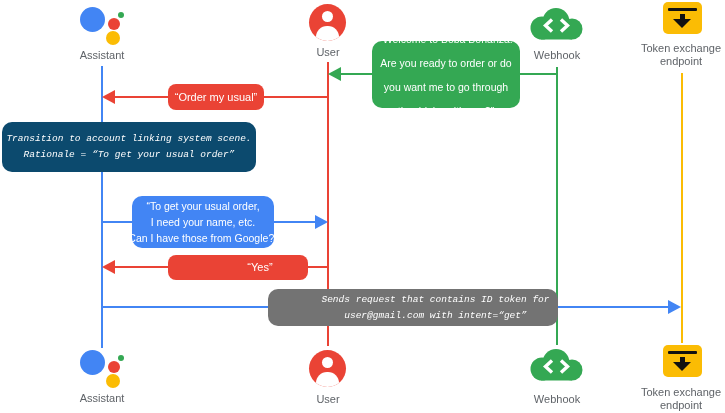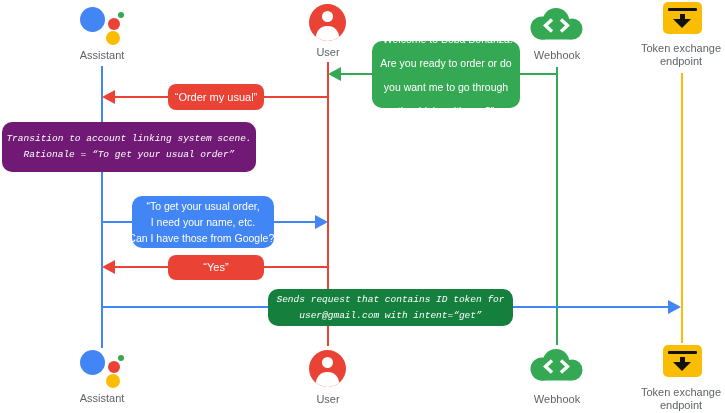"Transition to account linking system" #m3-box { background: #701a75 -> #0c4a6e }
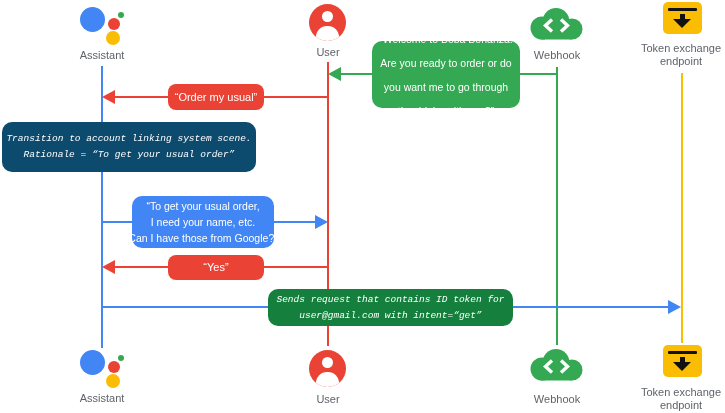"“Yes”" #m5-box { padding-left: none -> 44px }
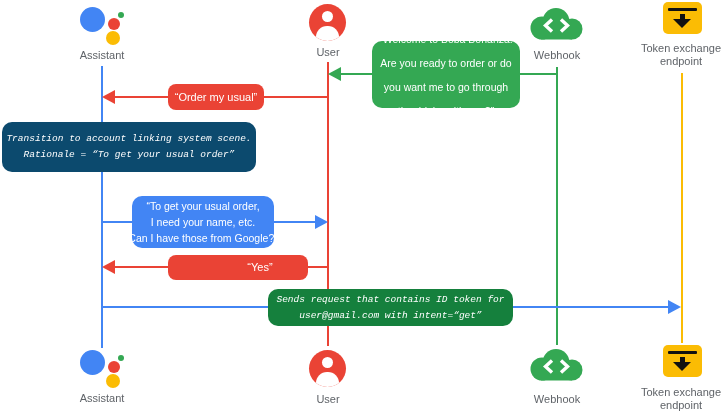"Sends request that contains ID" #m6-box { background: #15803d -> #737373; padding-left: none -> 45px }
